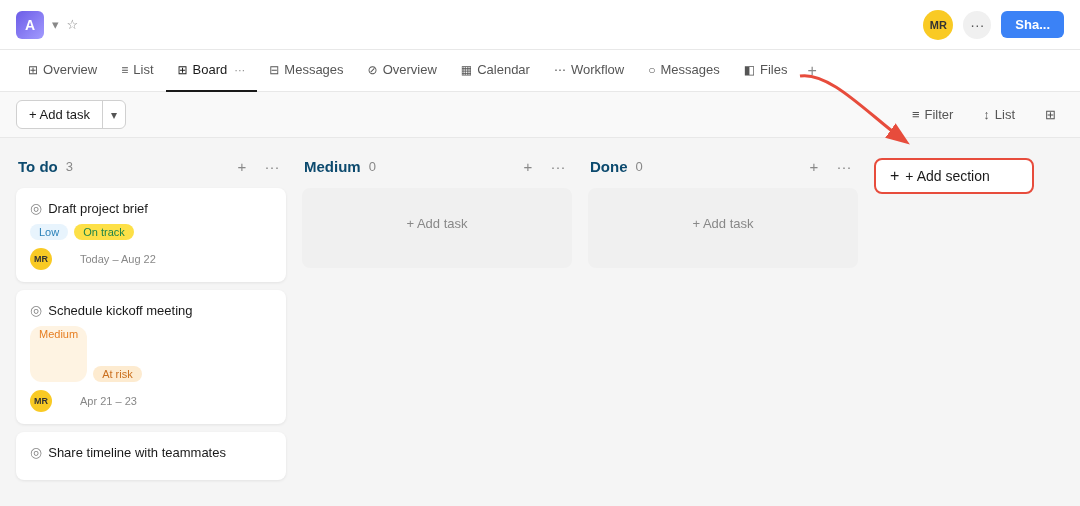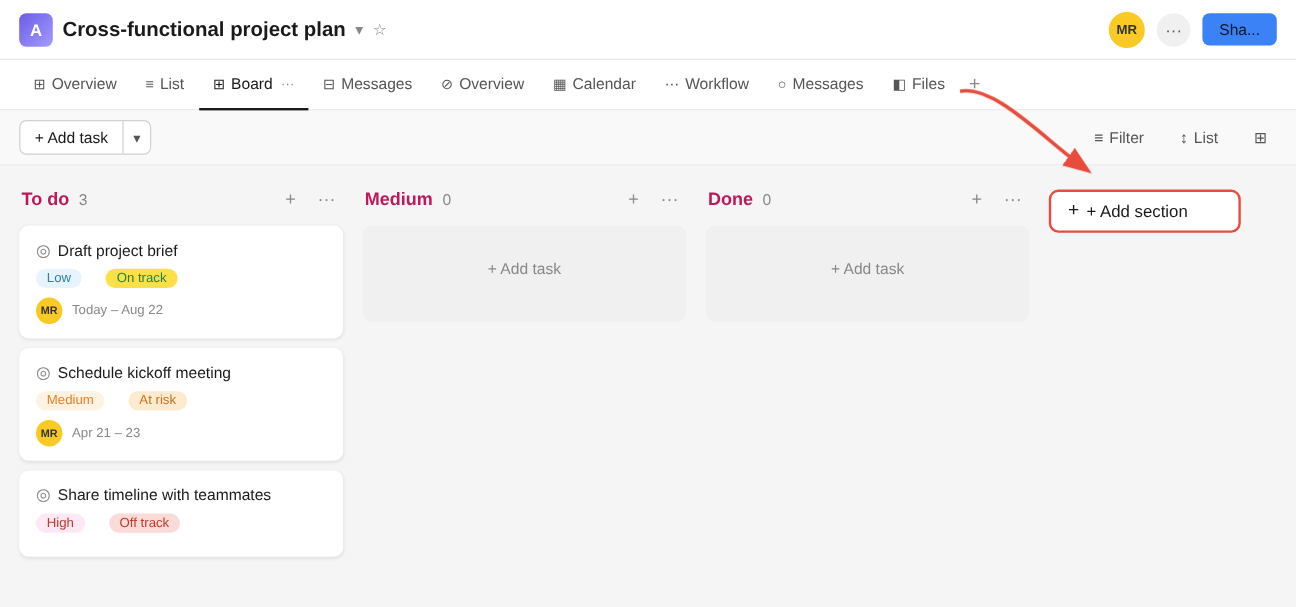"Cross-functional project plan" span.project-title { html: <span>Cross-functional project plan</span> -> none }
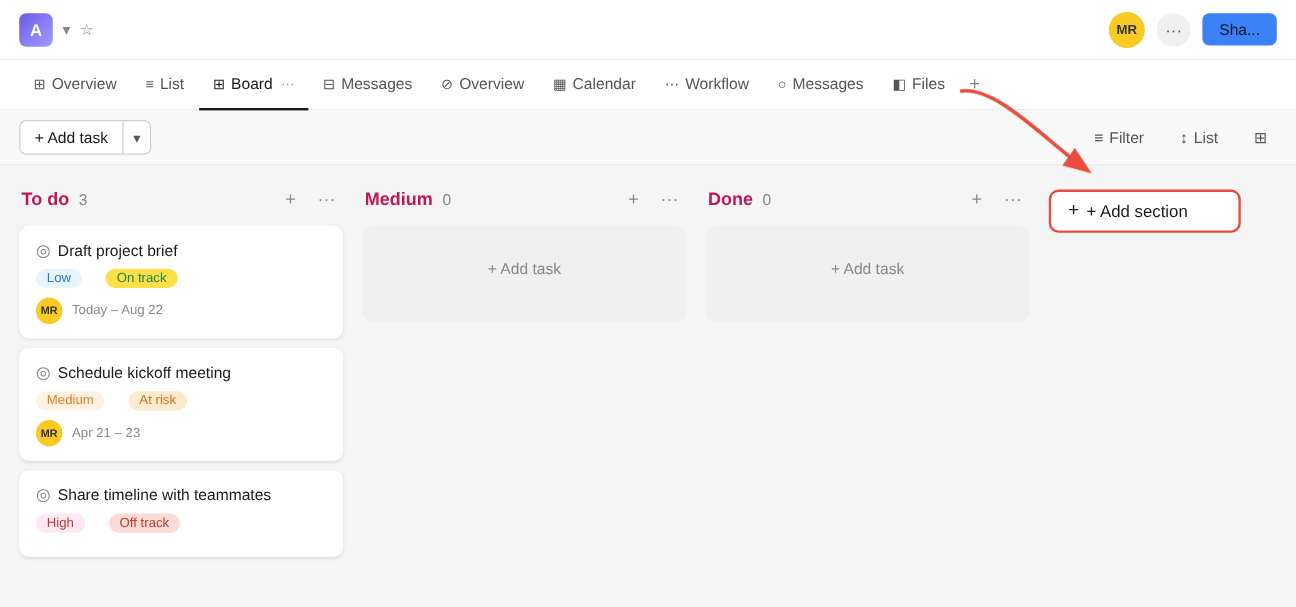"Sha..." .share-btn { color: #0f172a -> #ffffff; font-weight: 400 -> 700 }
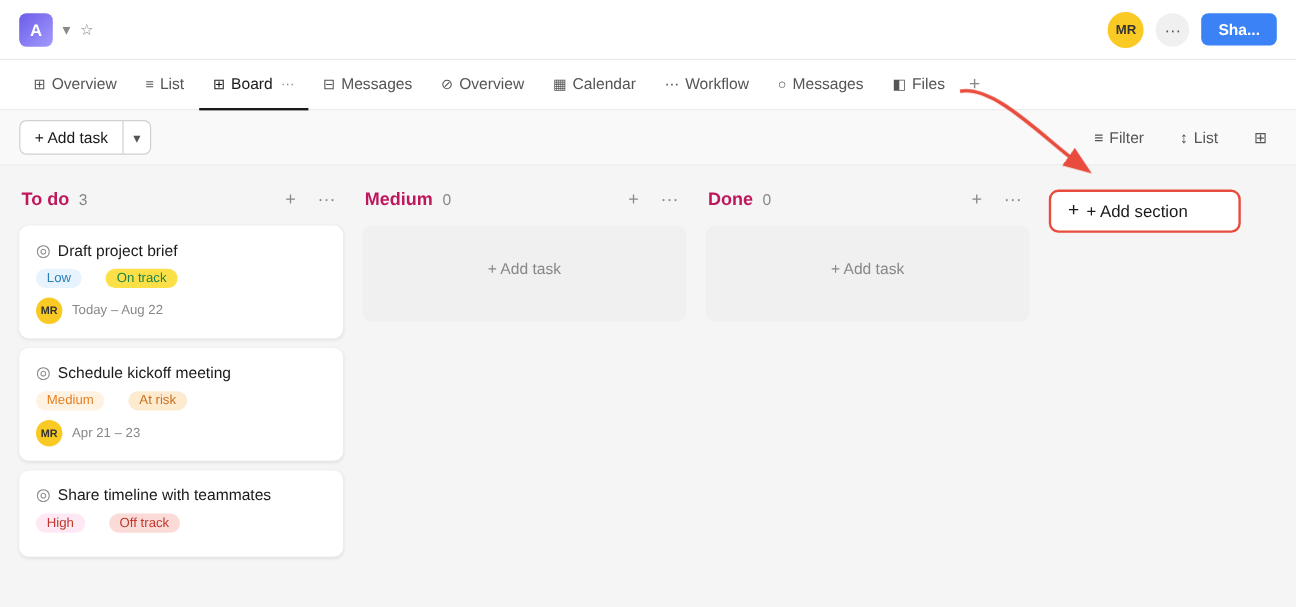"To do" .column-title { color: #be185d -> #0c4a6e }
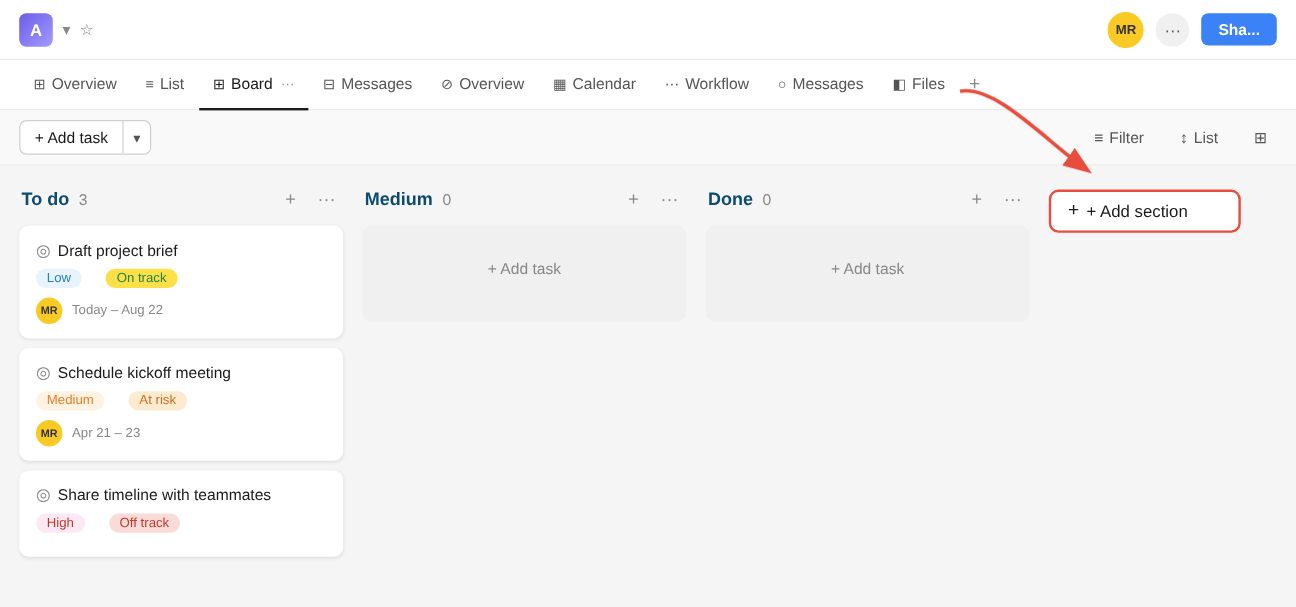"Low" .task-tags { gap: 20px -> 6px }
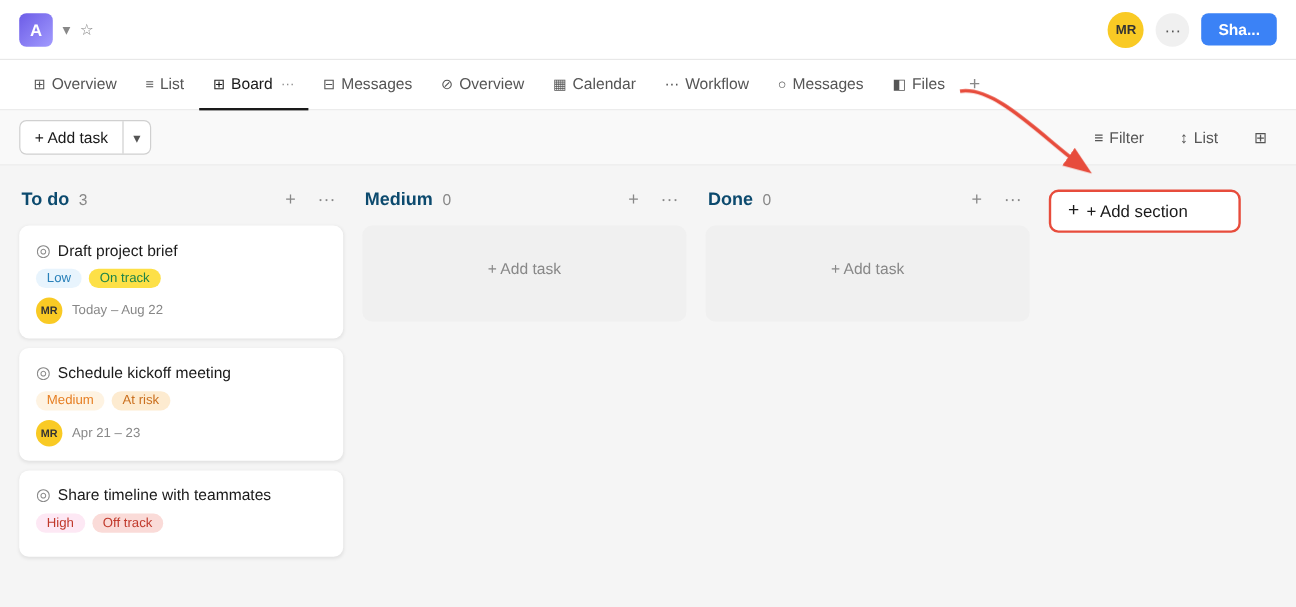"Today – Aug 22" .task-date { margin-left: none -> 20px }
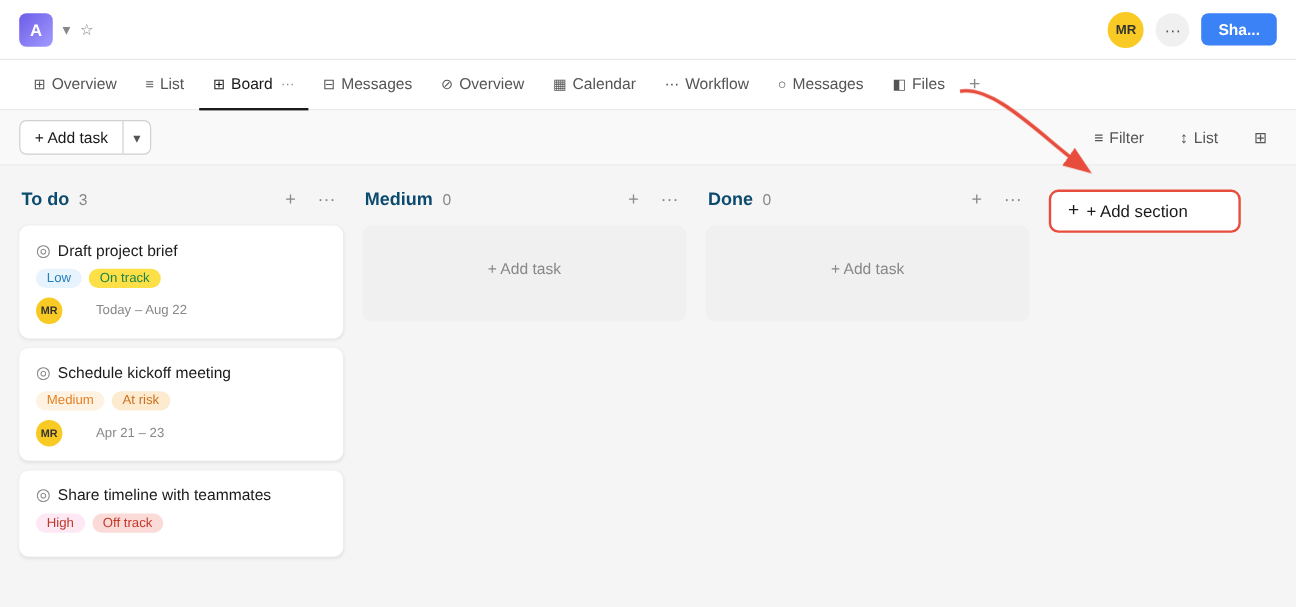"At risk" .tag-at-risk { margin-top: none -> 40px }
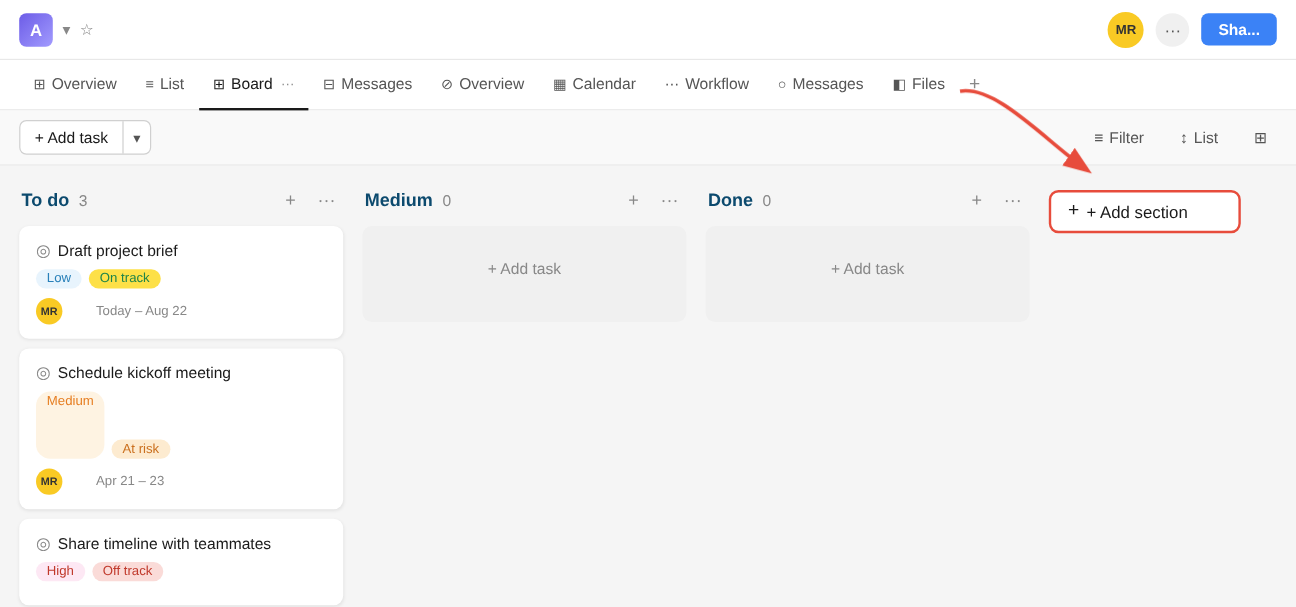"High" div.task-tags { html: <div> <span>High</span> <span>Off track</span> </div> -> none }
